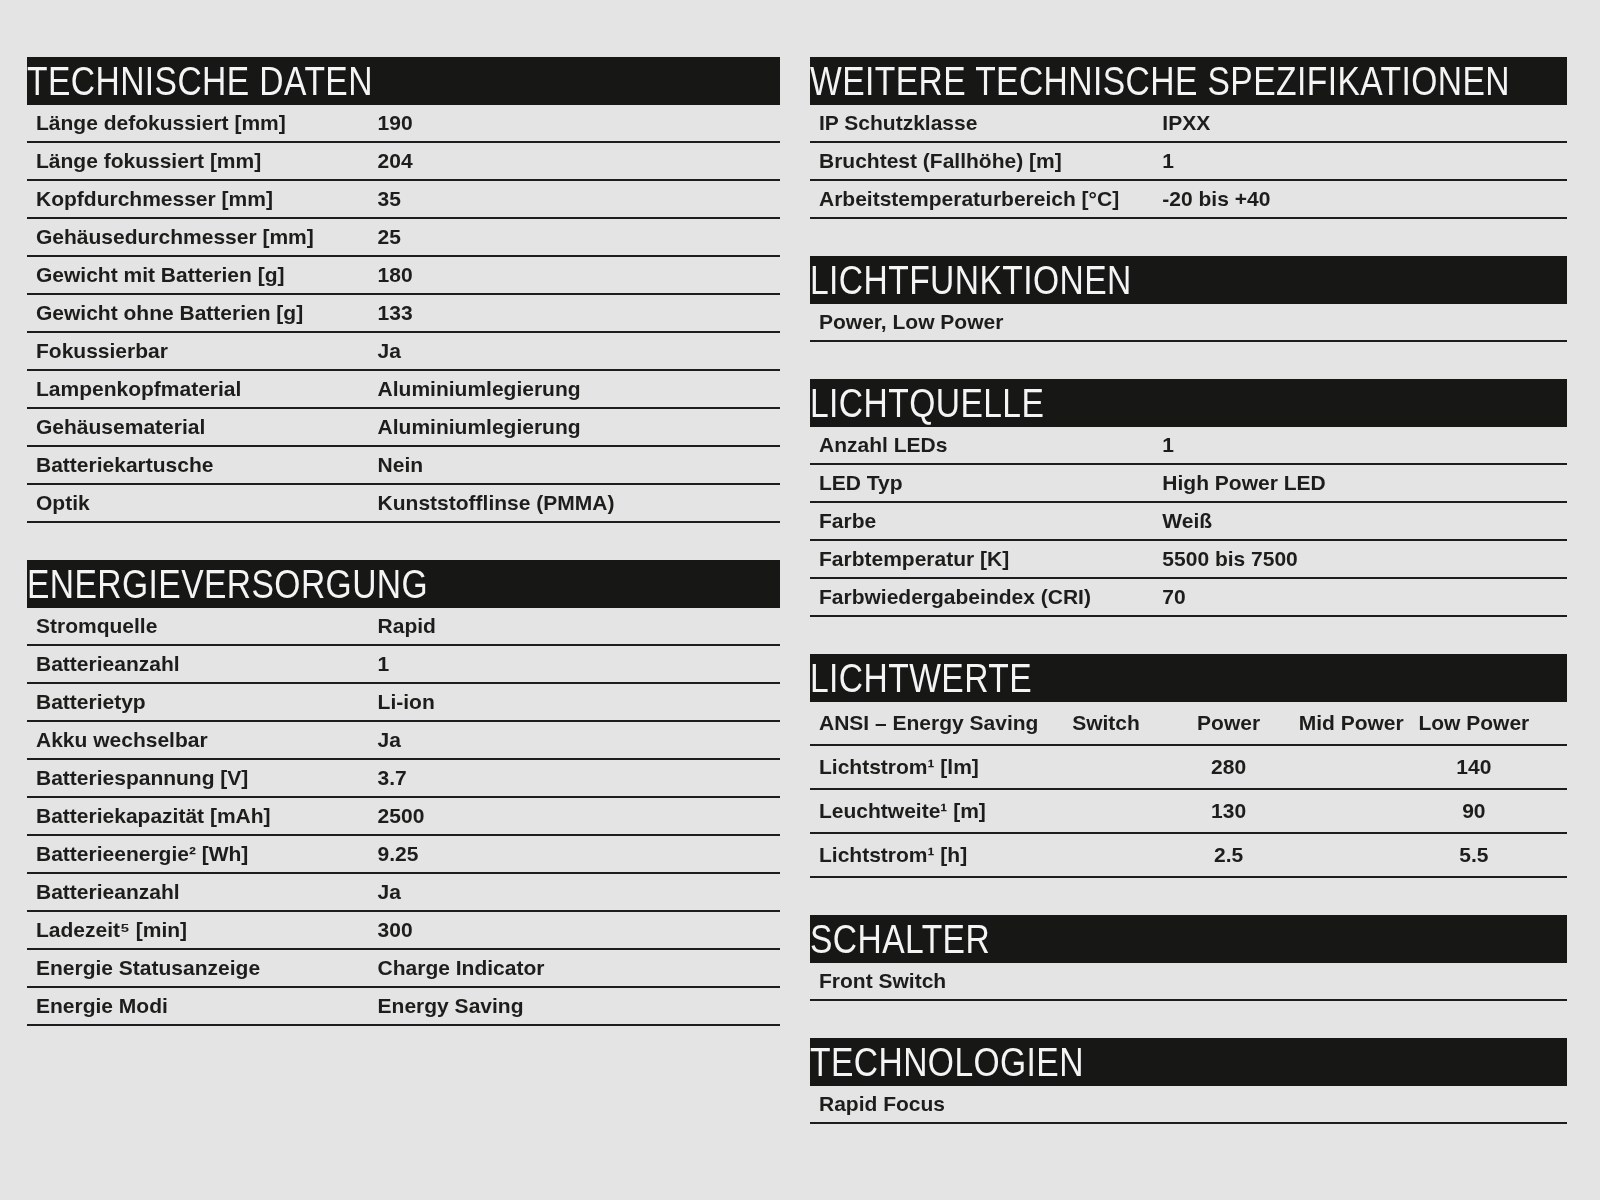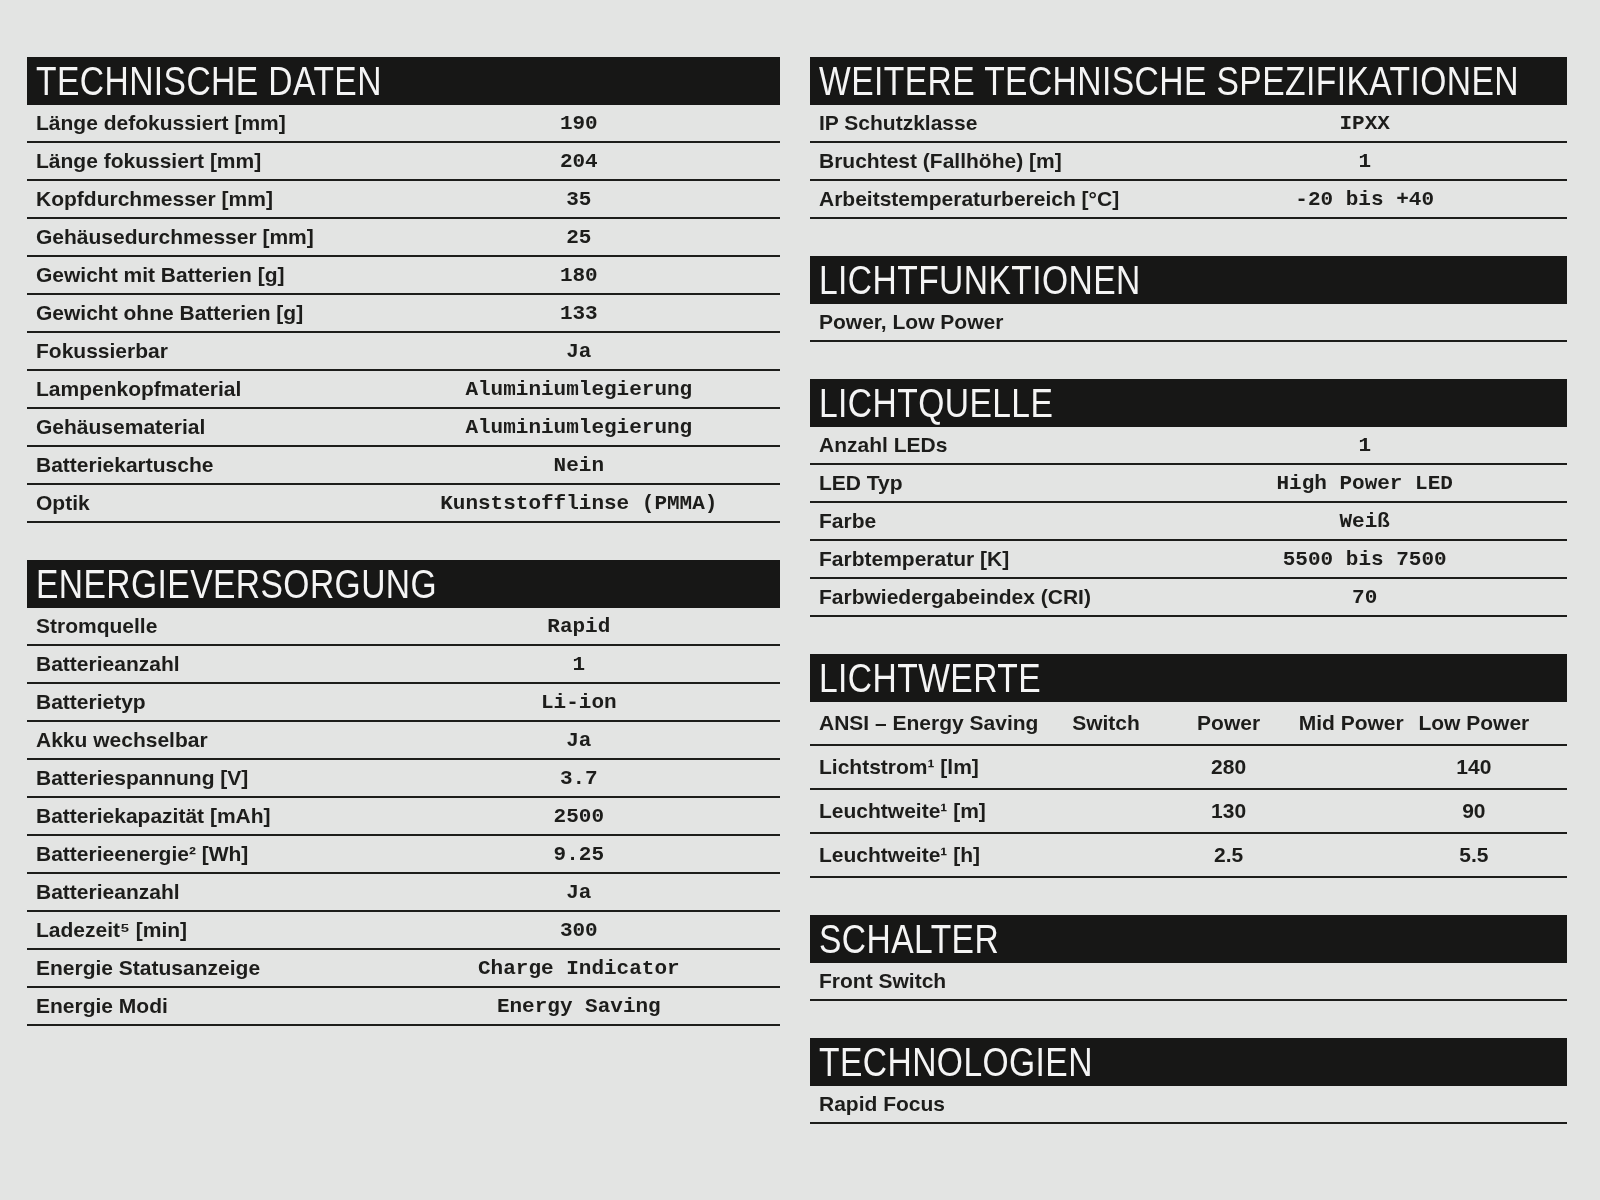"TECHNISCHE DATEN" .bar { padding-left: 9px -> none }
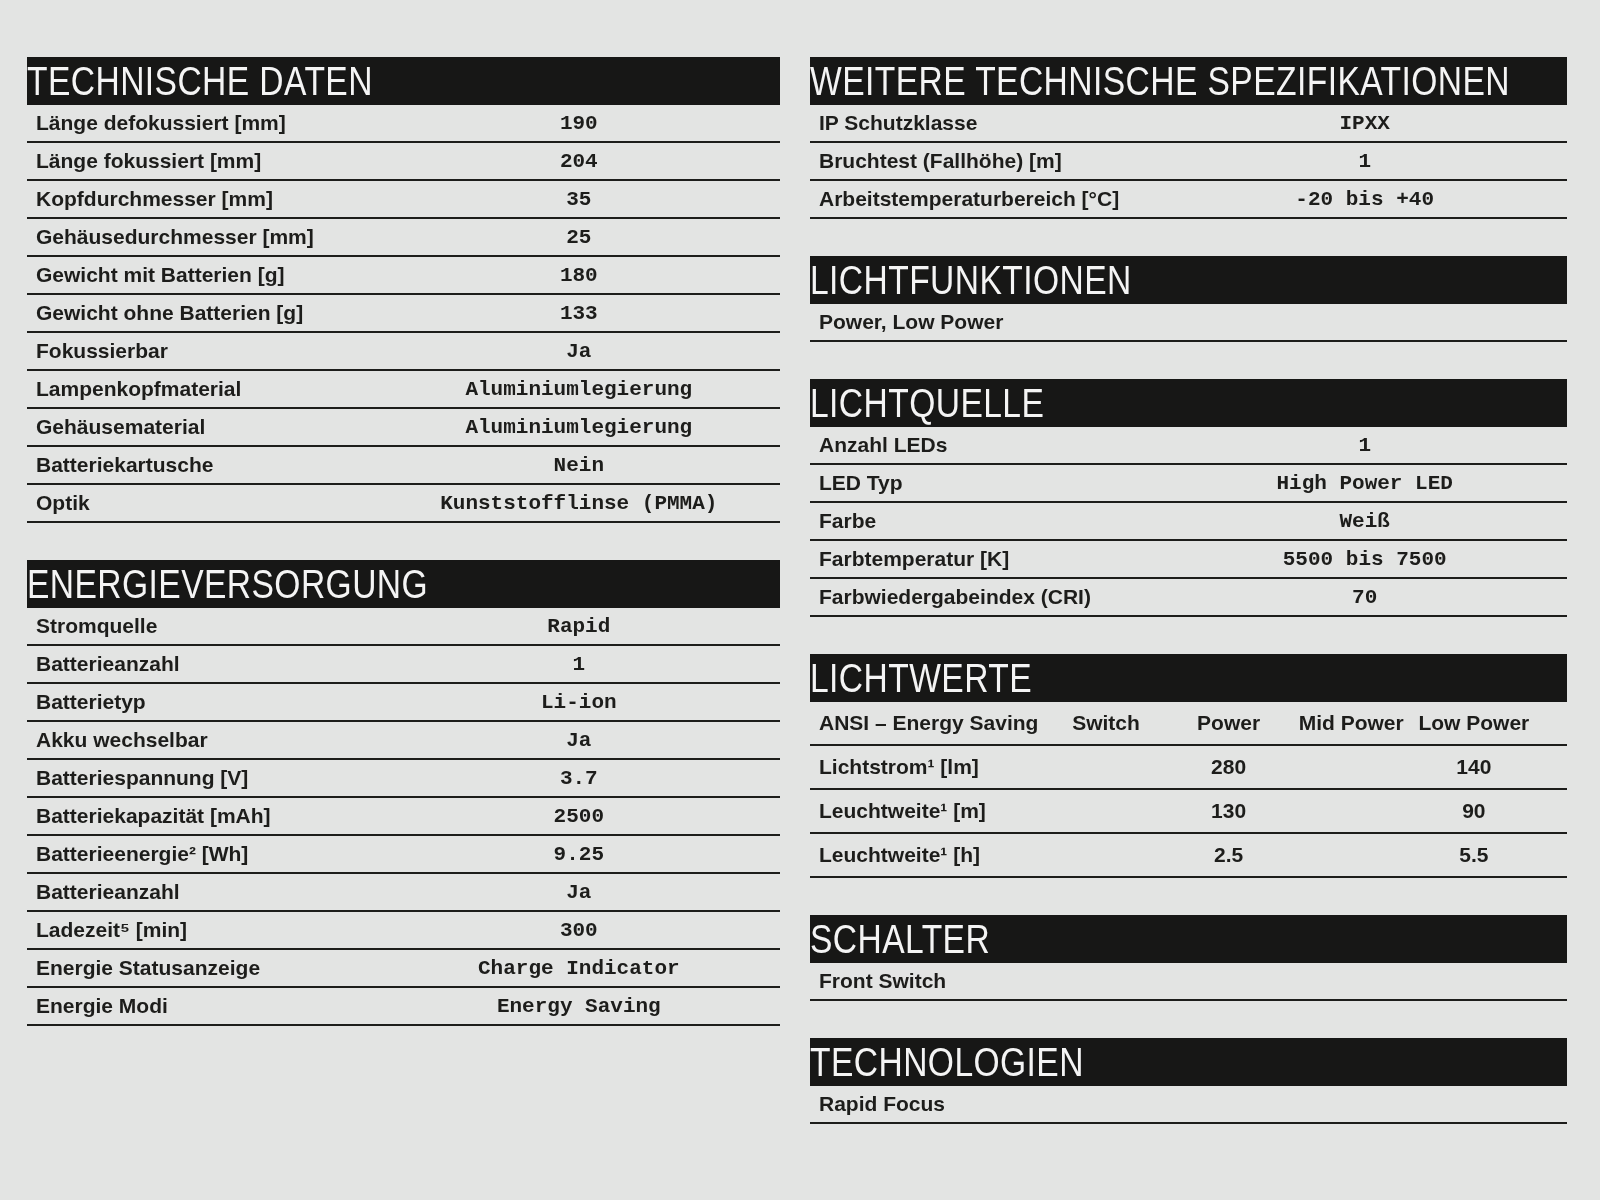"190" .kv-row .value { font-family: Liberation Mono, monospace -> none; text-align: center -> none }
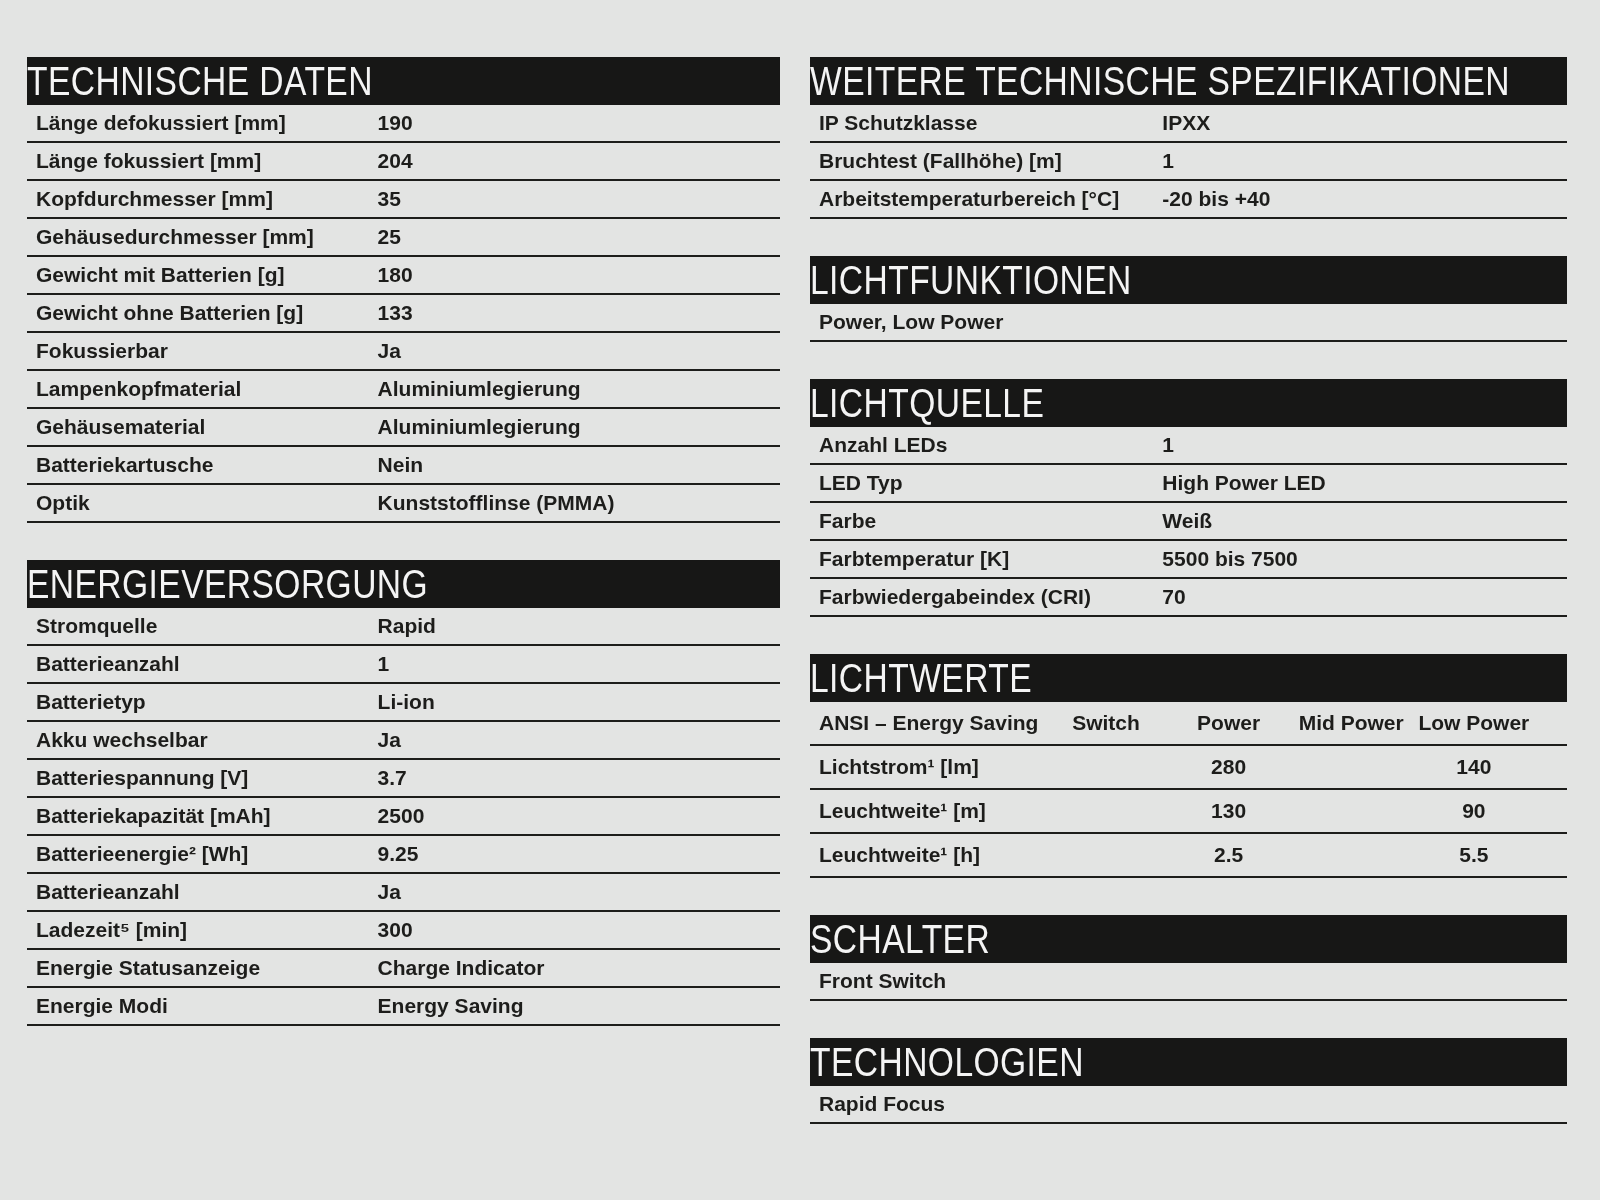"Leuchtweite¹ [h]" span.cell { text: Leuchtweite¹ -> Lichtstrom¹ }
